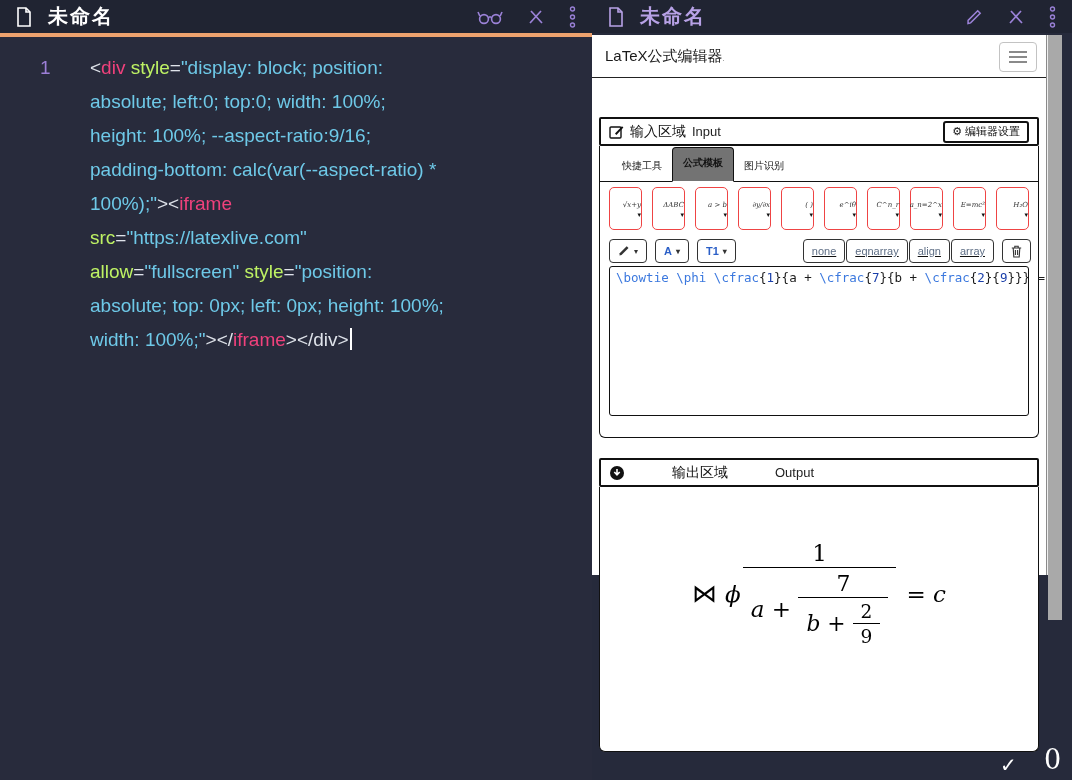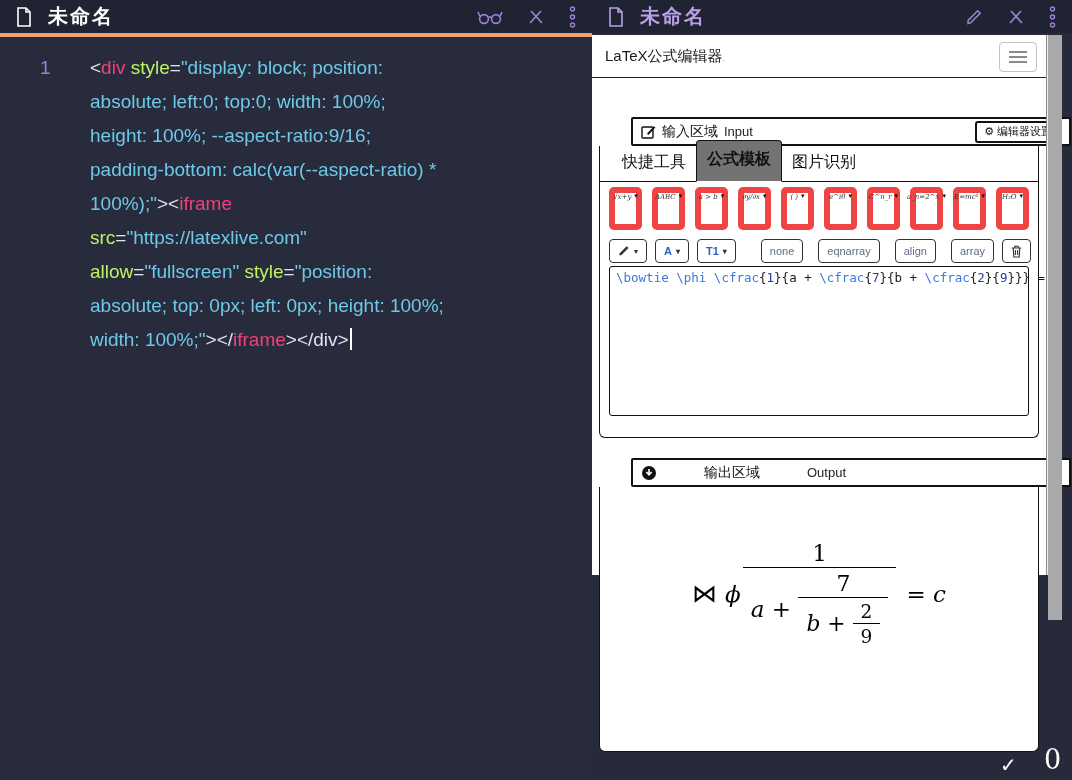"输入区域" .sec-head { margin-left: 32px -> none }
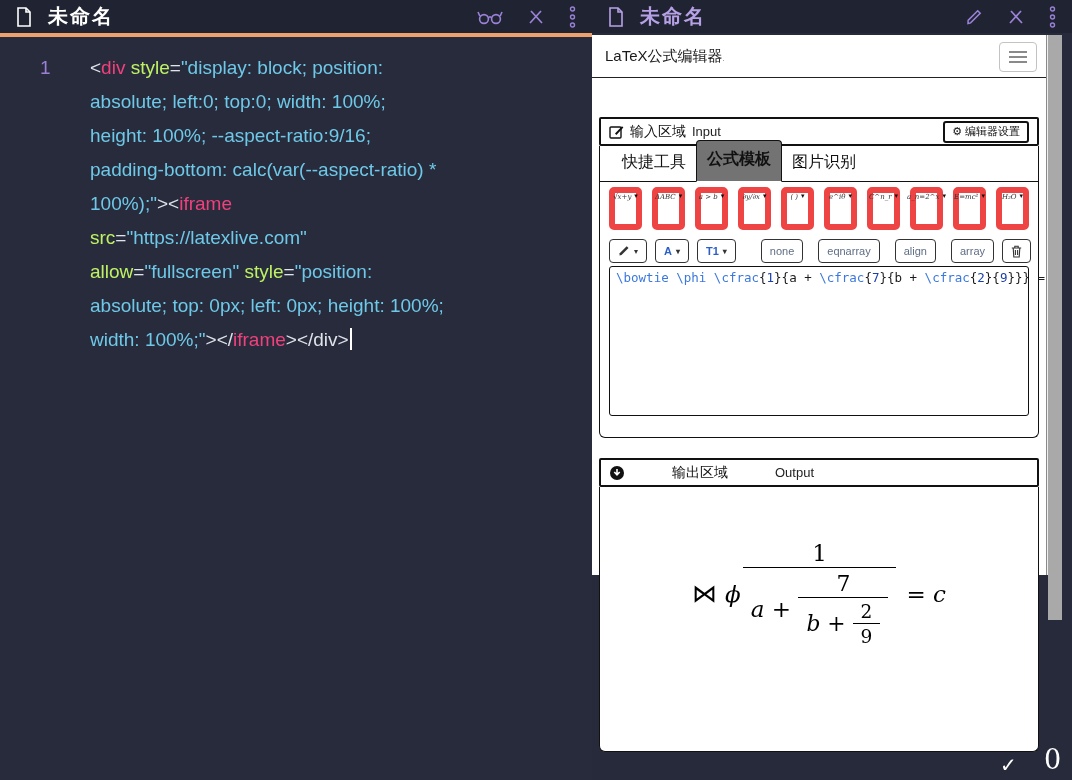"快捷工具" .tab { font-size: 16px -> 10px }
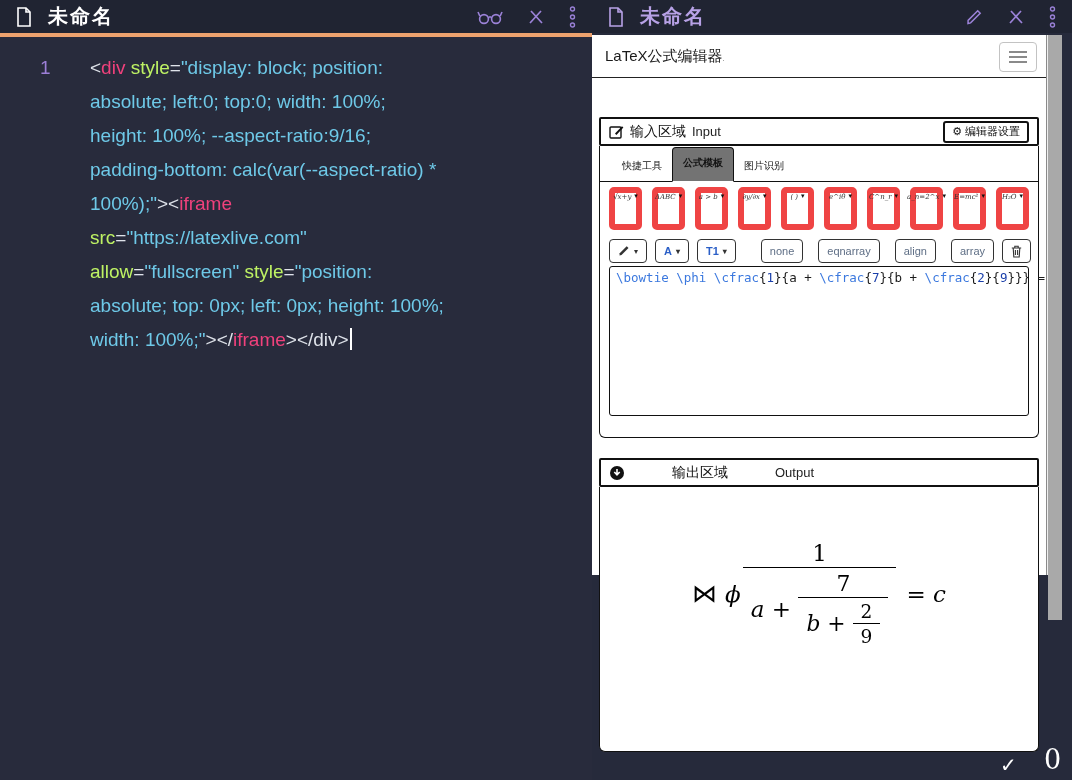"√x+y" .tpl-btn { align-items: flex-start -> flex-end; border: 6px solid #ef4444 -> 1px solid #ef4444; flex-direction: row -> column }
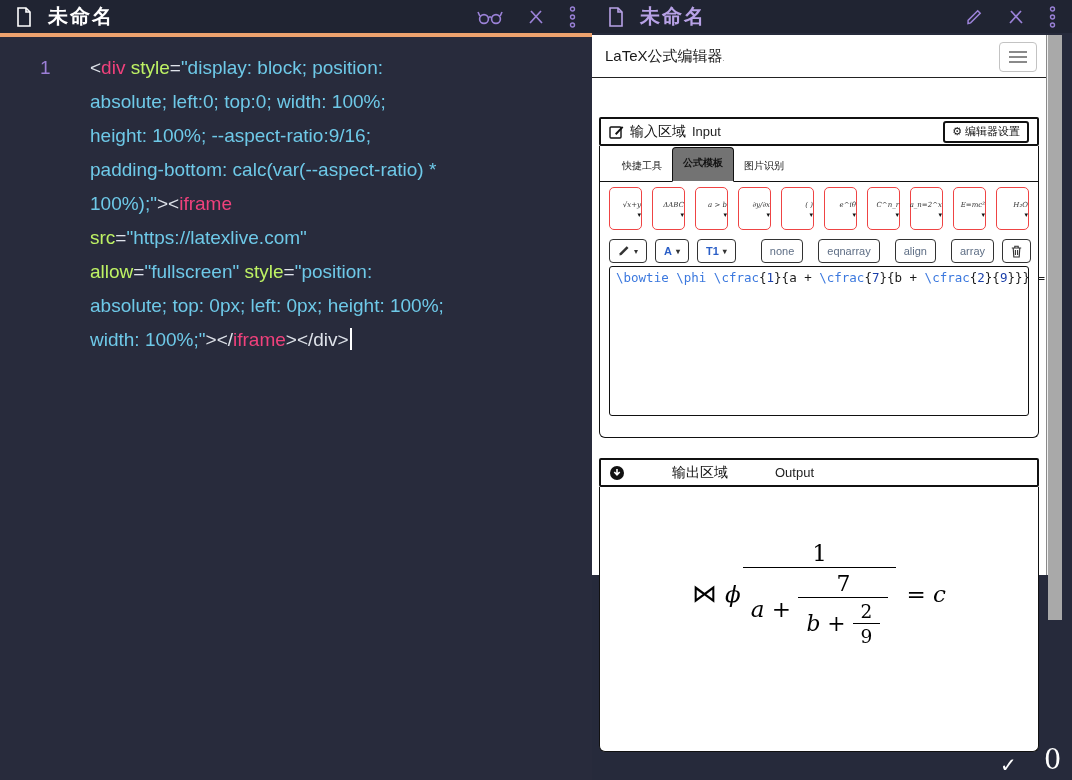"none" #env-group { gap: 15px -> 1px; text-decoration: none -> underline }
